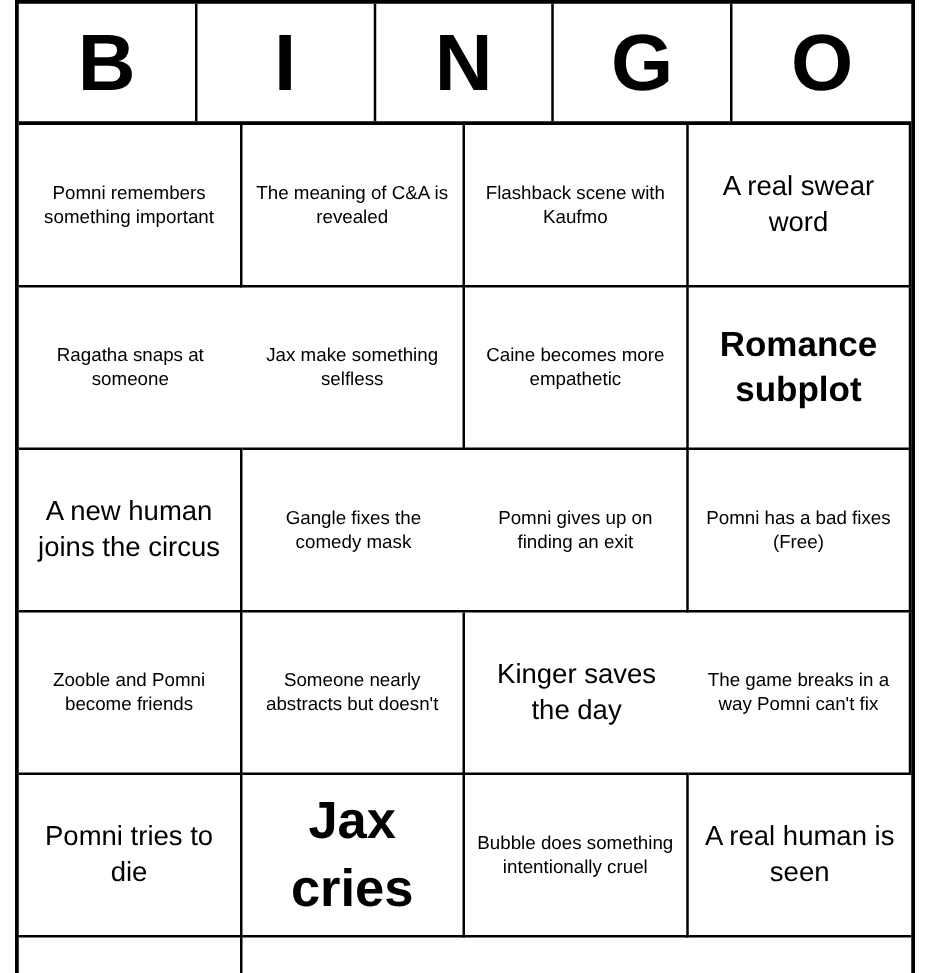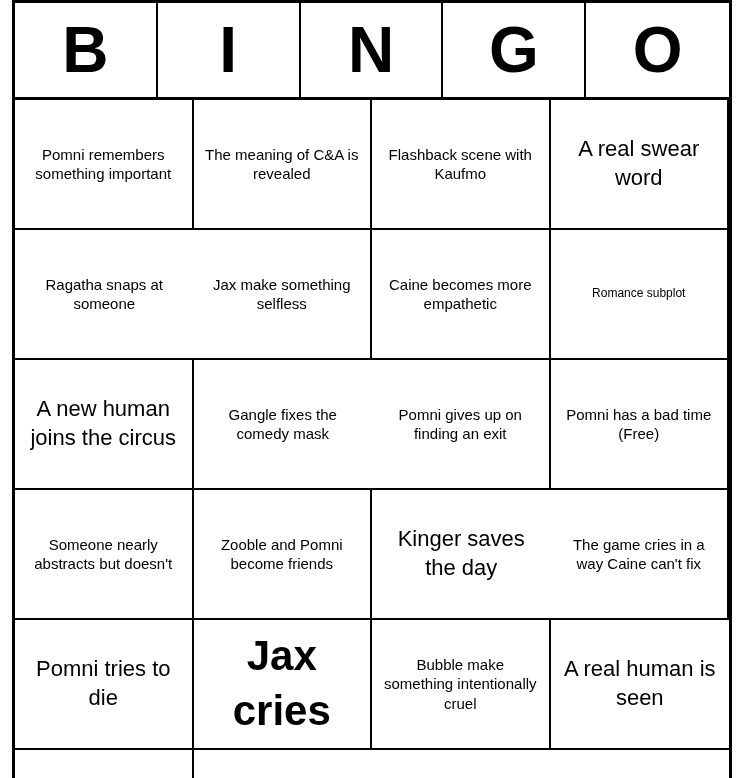"Romance subplot" .bingo-cell.medium-large-text { font-size: 12px -> 28px; font-weight: normal -> bold }
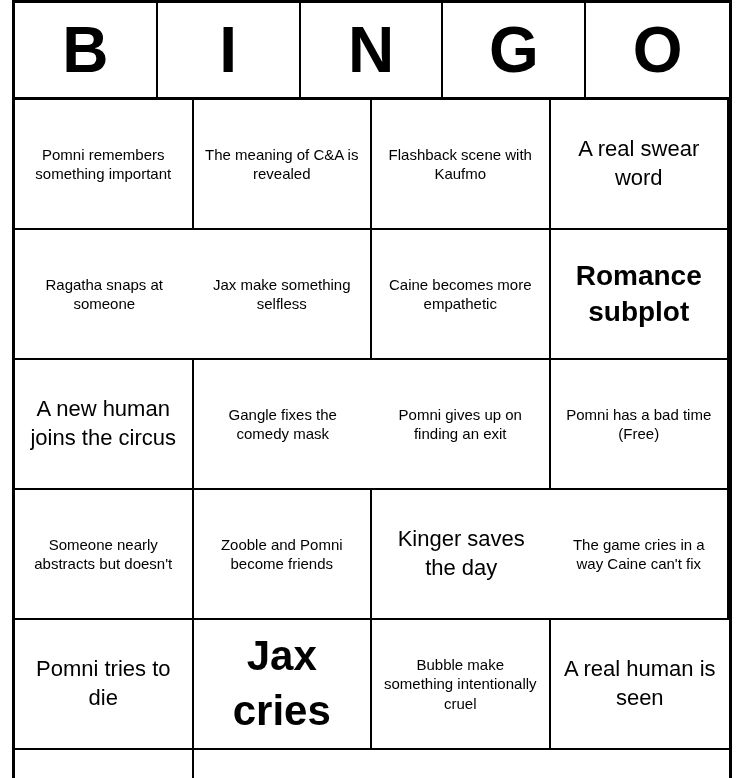"Pomni has a bad time" div.bingo-cell { text: time -> fixes }
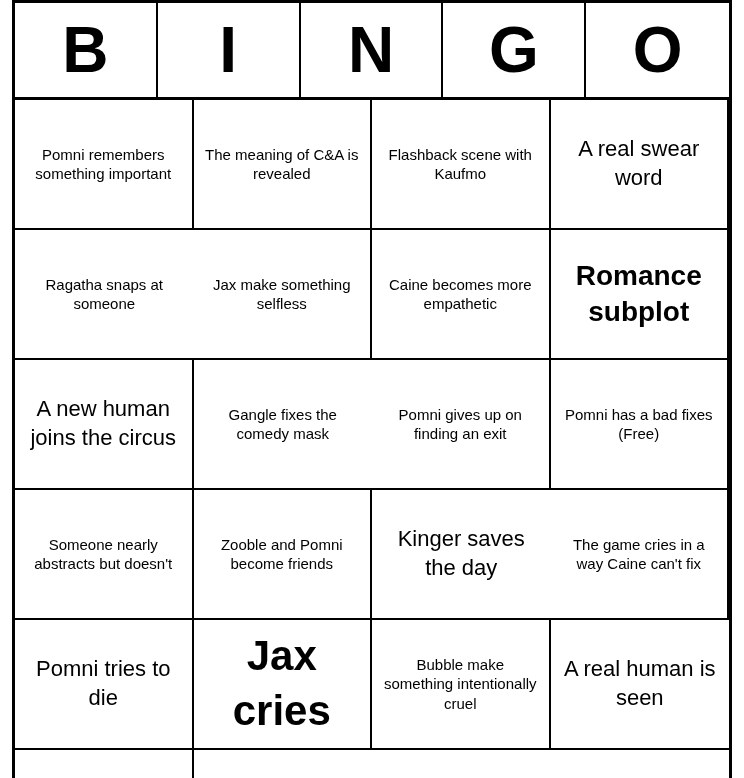"Someone nearly abstracts but doesn't" div.bingo-cell { order: before "Zooble and Pomni become friends" -> after "Zooble and Pomni become friends" }
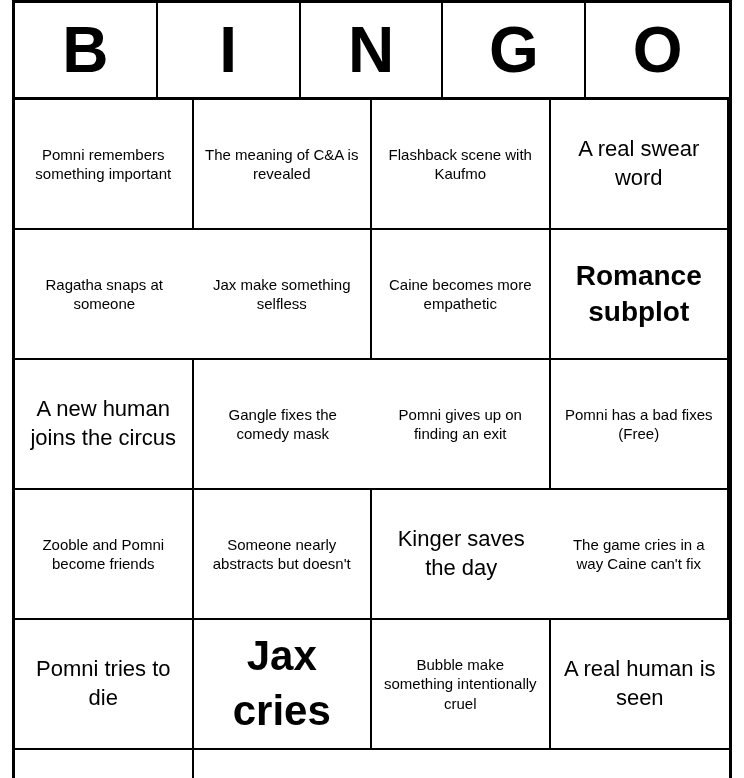"The game cries in a" div.bingo-cell { text: cries in a way Caine -> breaks in a way Pomni }
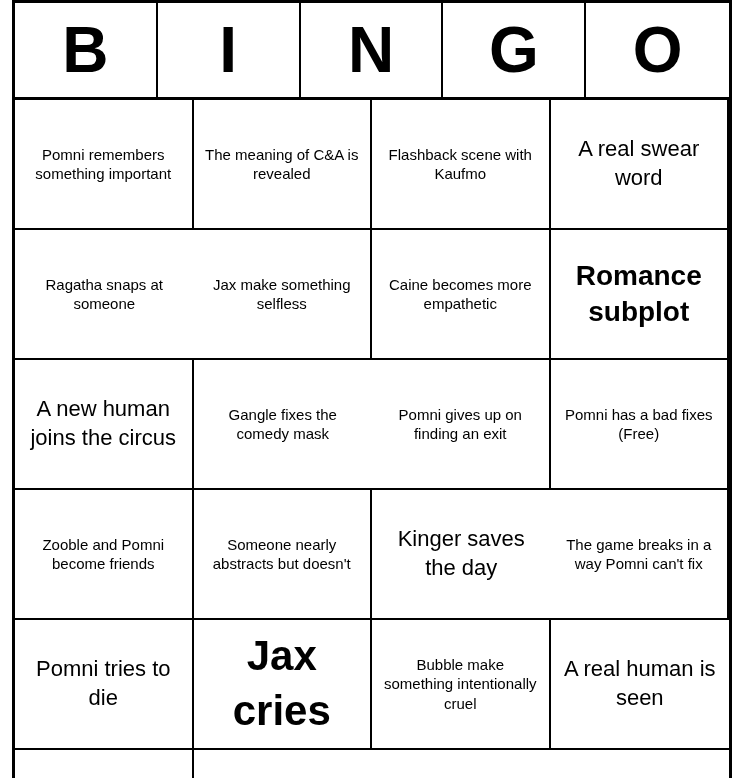"Bubble make something intentionally" div.bingo-cell { text: make -> does }
